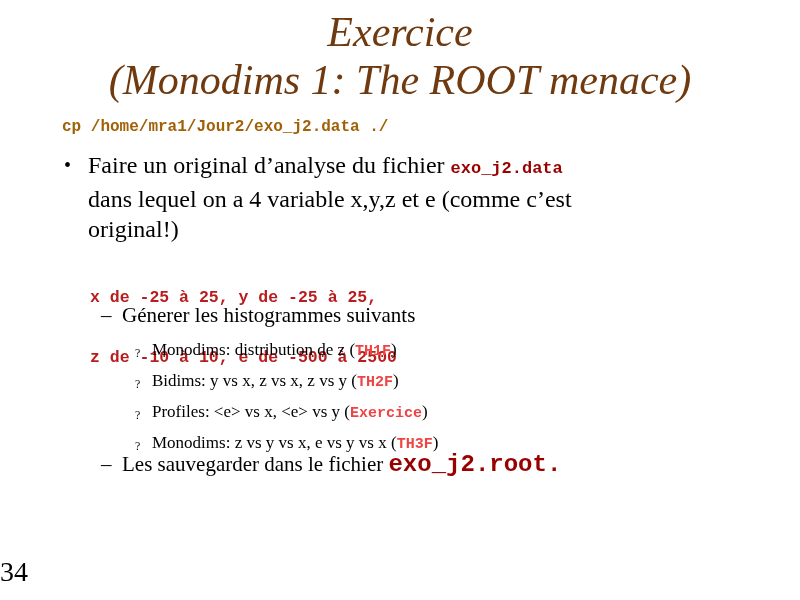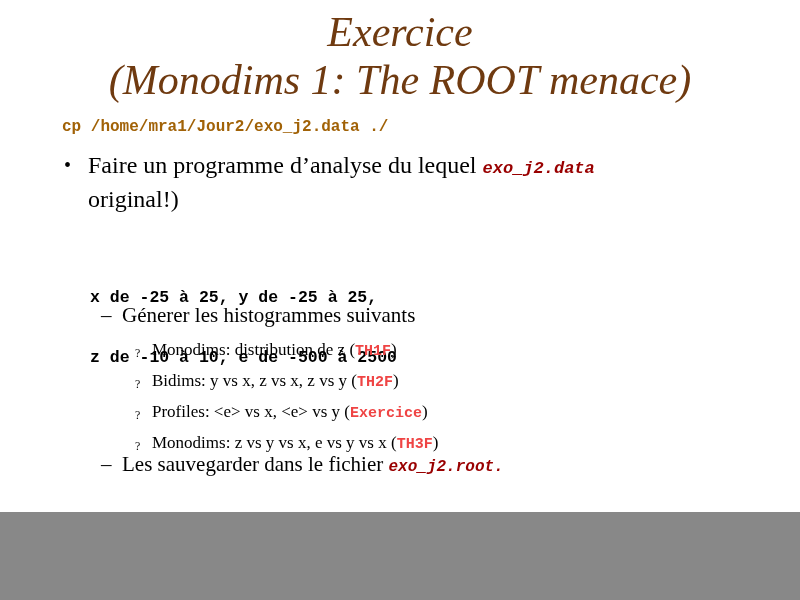"Exercice" .slide { height: 512px -> 600px }
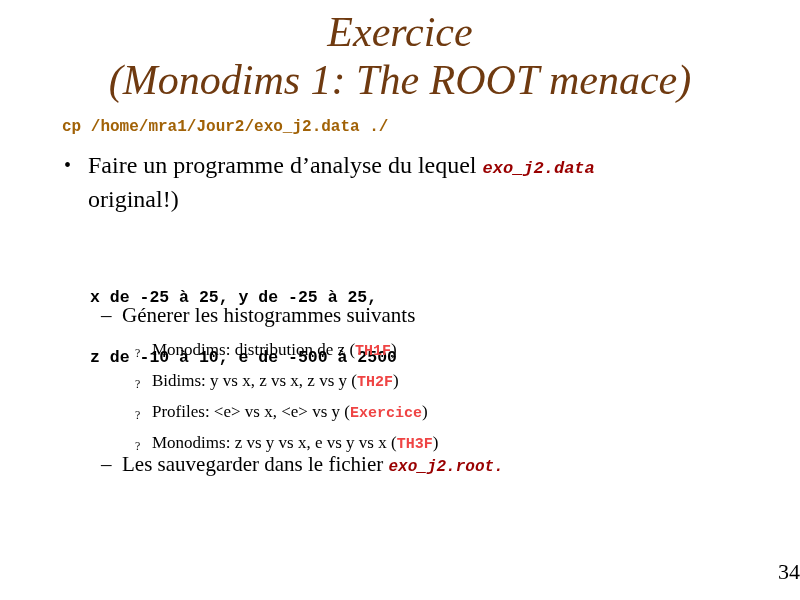"Faire un programme d’analyse du" span { text: programme d’analyse du lequel -> original d’analyse du fichier }
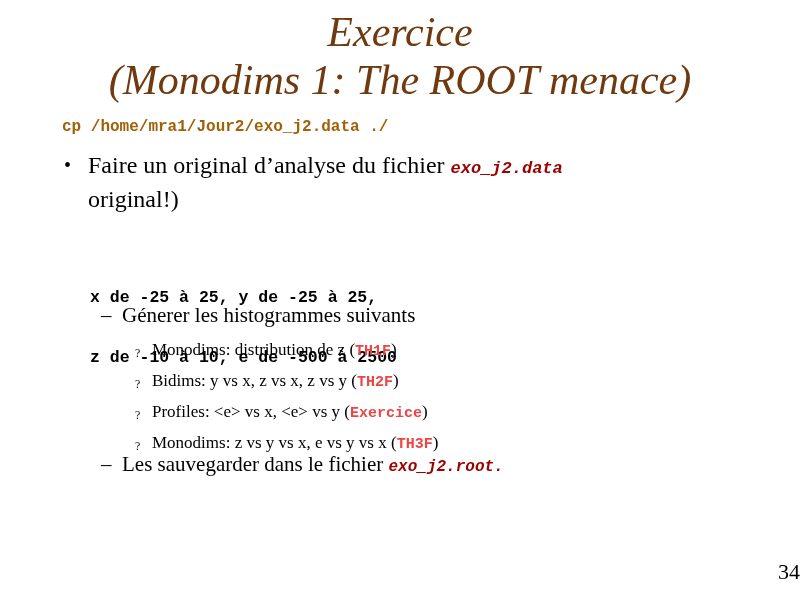"exo_j2.data" .code-red { font-style: italic -> none }
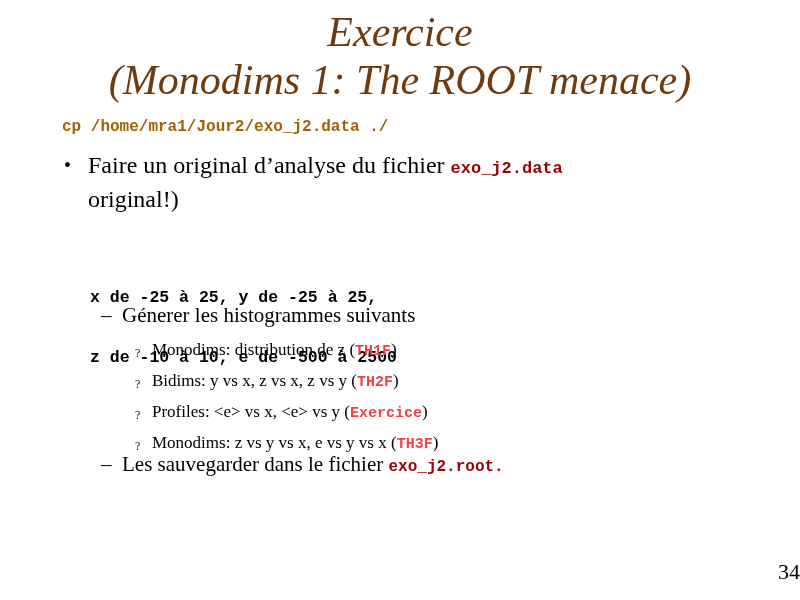"dans lequel on a 4" div { html: none -> <div>dans lequel on a 4 variable x,y,z et e (comme c’est</div> }
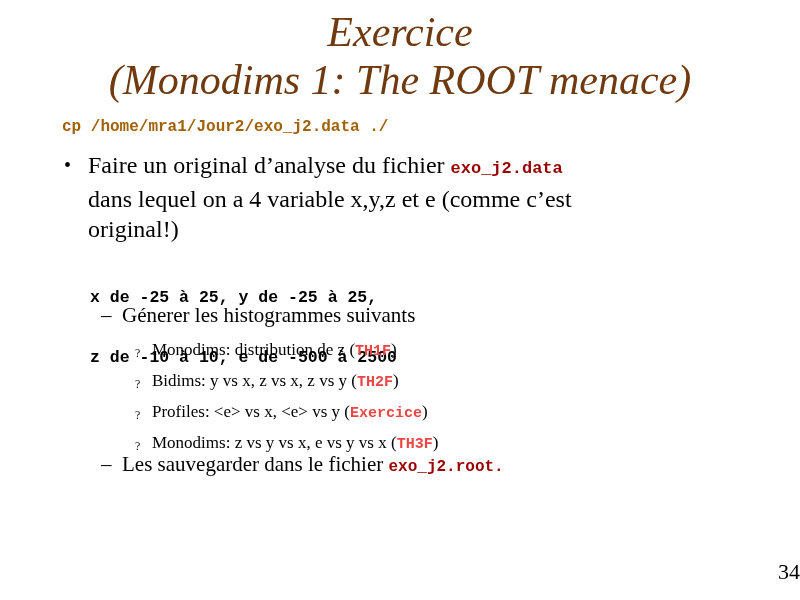"x de -25 à 25," .ranges { color: #000000 -> #b91c1c }
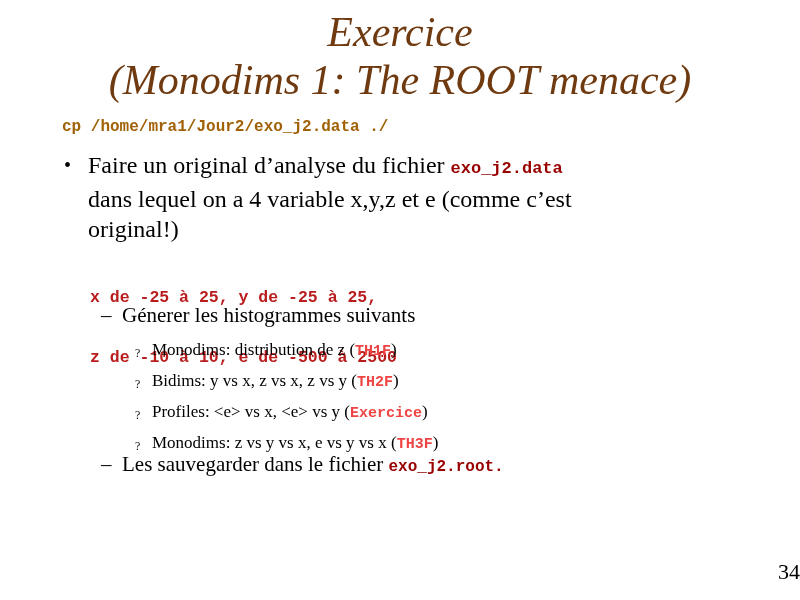"exo_j2.root." .dash-save .code-red { font-size: 16px -> 24px }
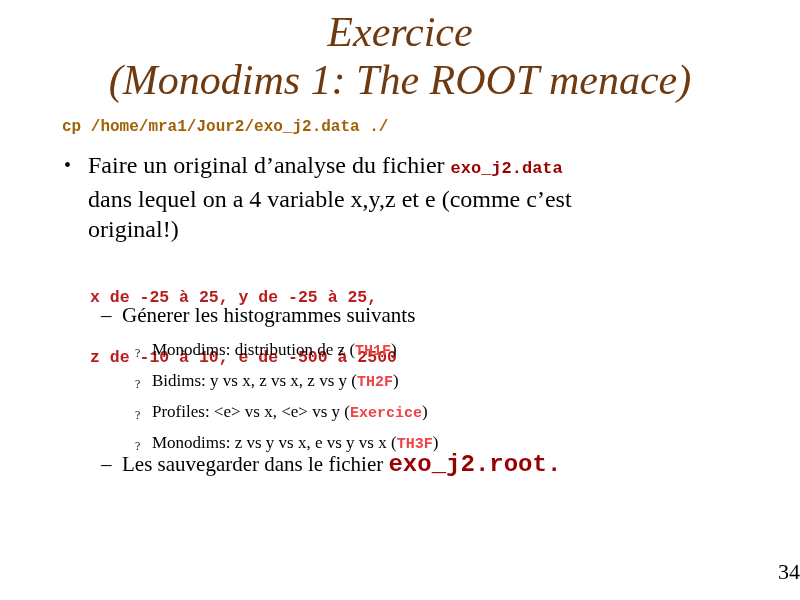"34" .pagenum { font-size: 22px -> 28px; text-align: right -> left }
